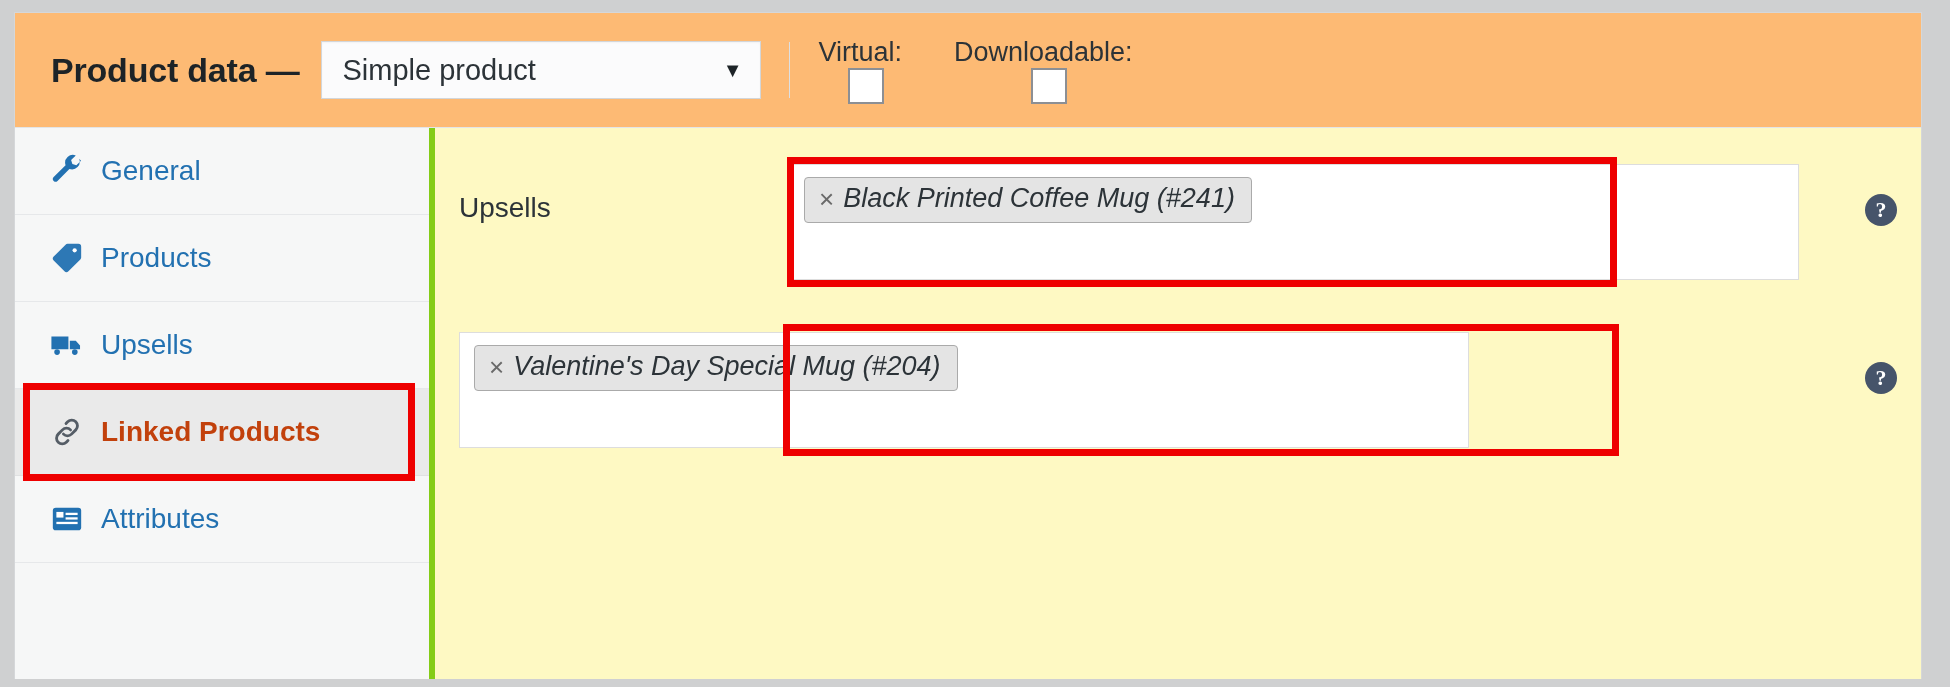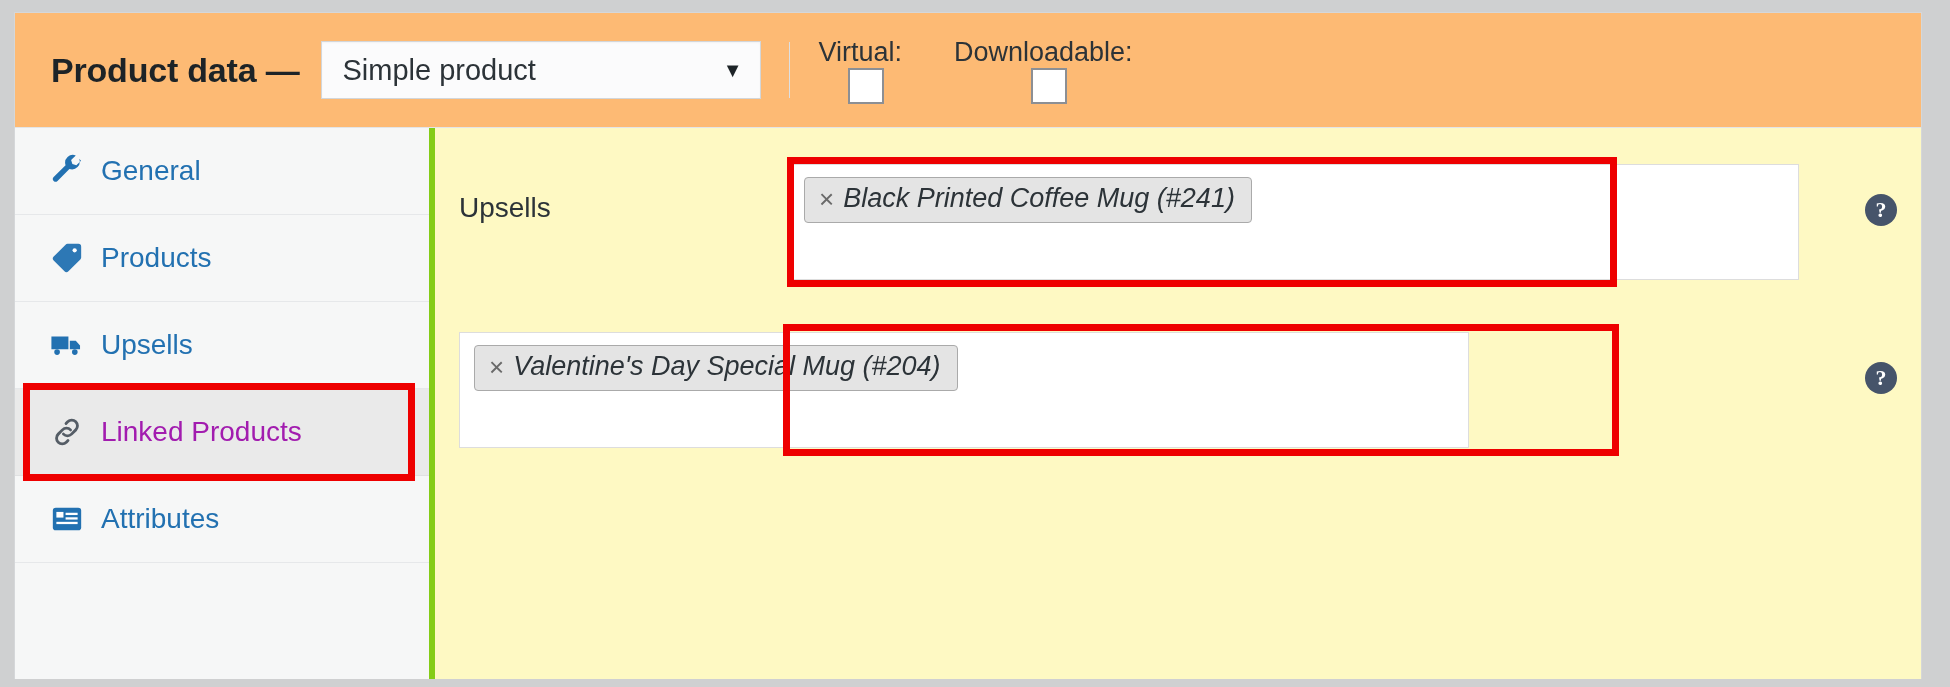"Linked Products" .tab-item.active .tab-label { color: #a21caf -> #c2410c; font-weight: normal -> bold }
